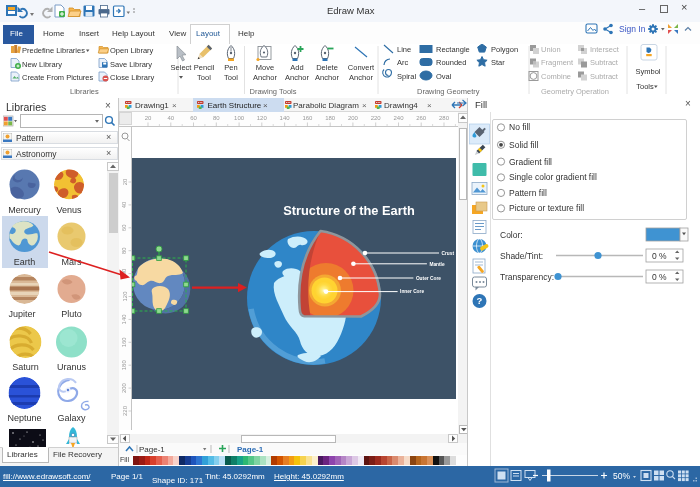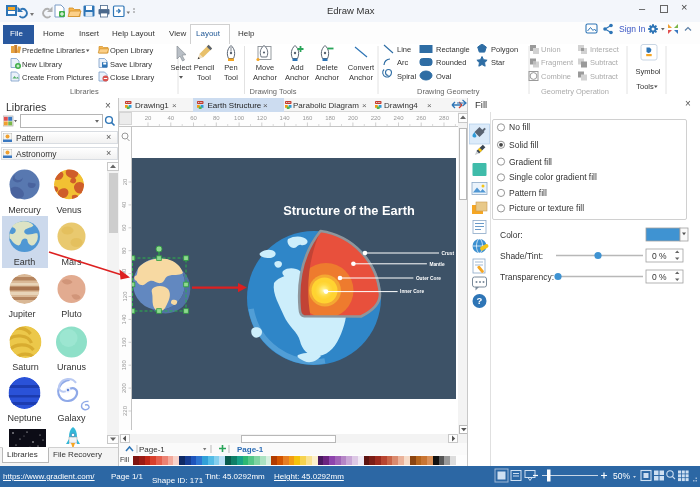"https://www.gradient.com/" div.txt { text: https://www.gradient.com/ -> fill://www.edrawsoft.com/ }
